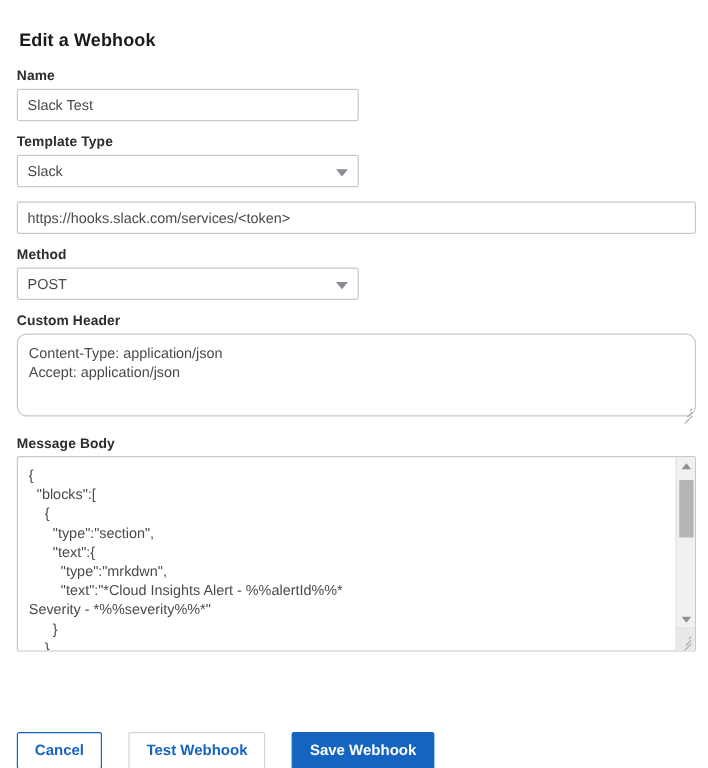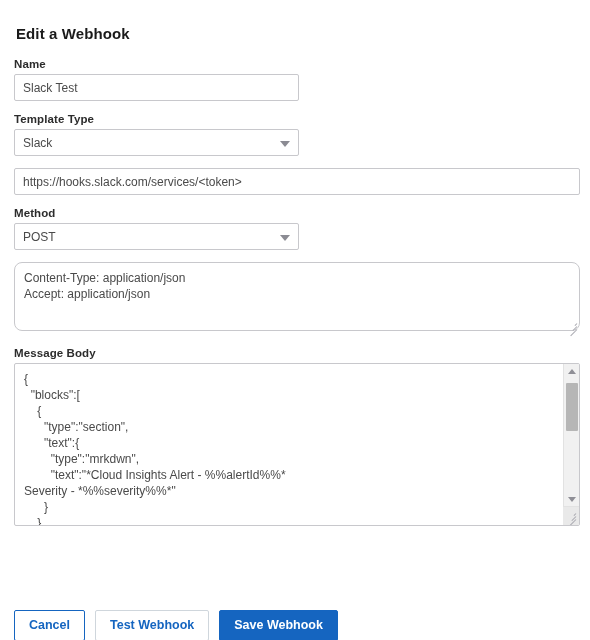"Custom Header" div.field-label { html: none -> <div>Custom Header</div> }
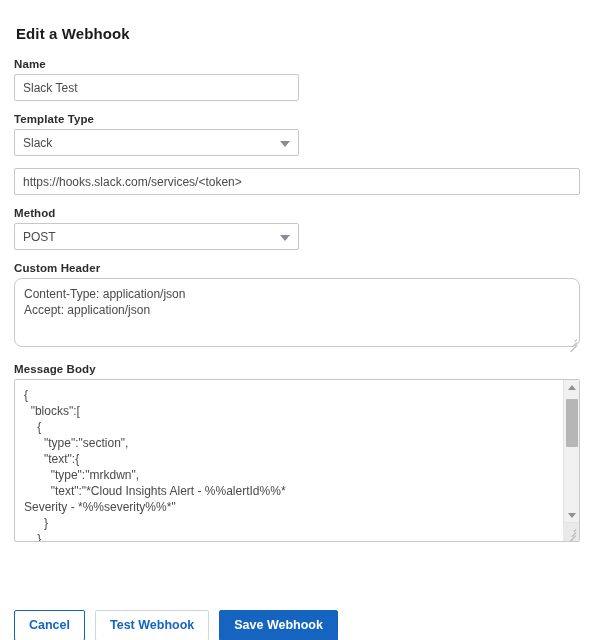"Cancel" .footer { gap: 10px -> 22px }
